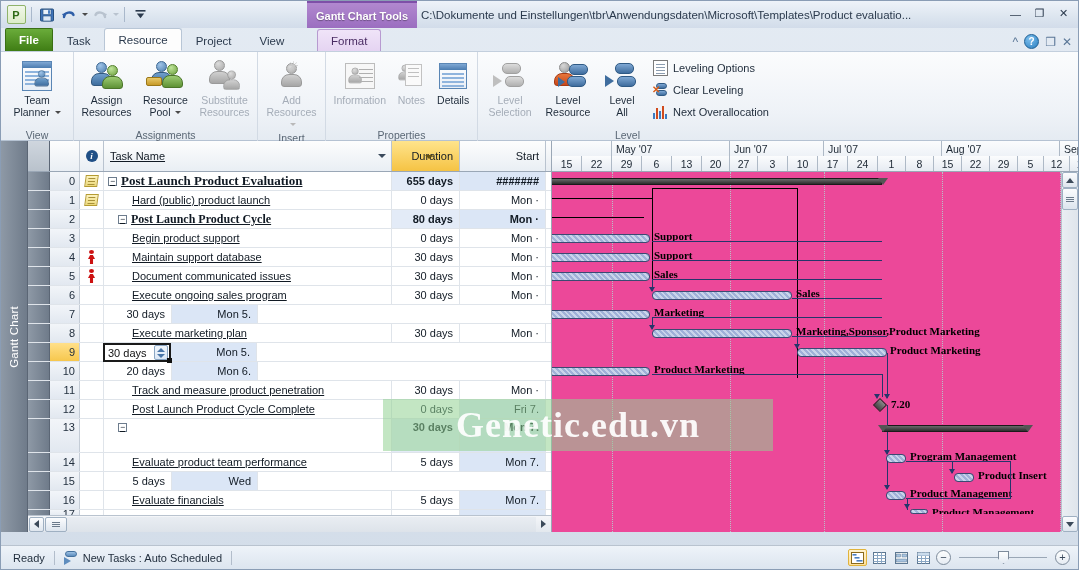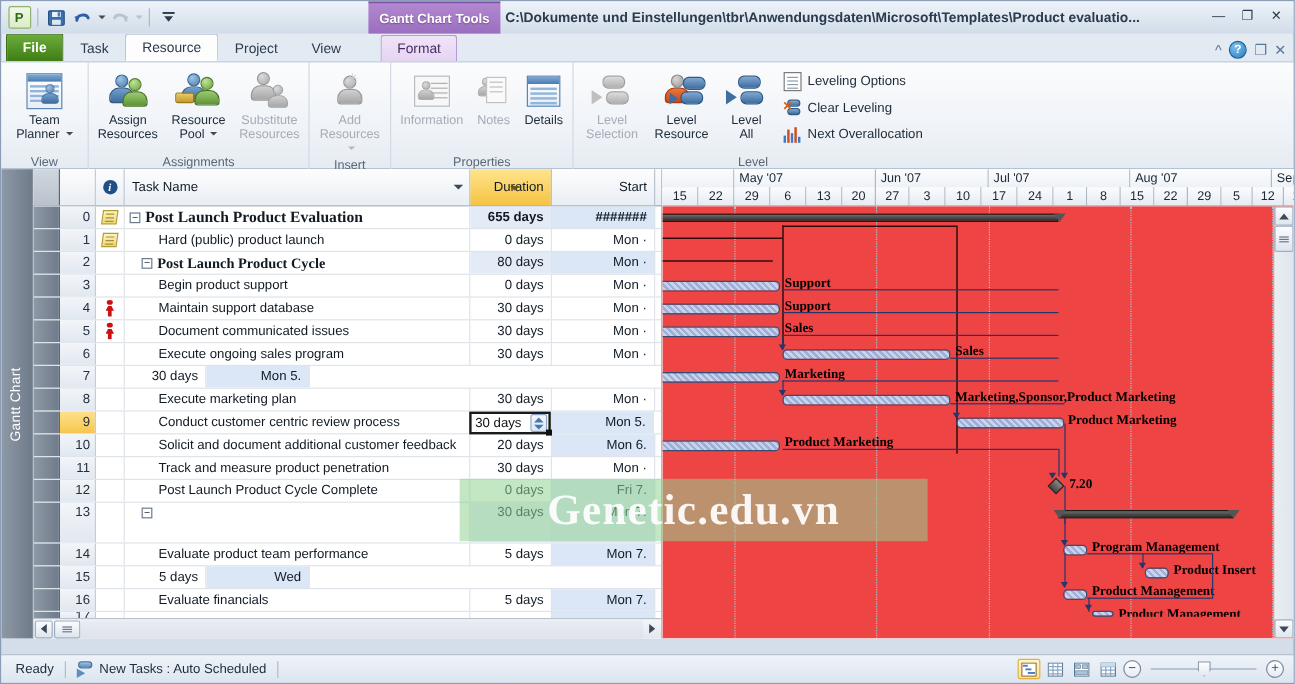"C:\Dokumente und" .title-path { font-weight: bold -> none }
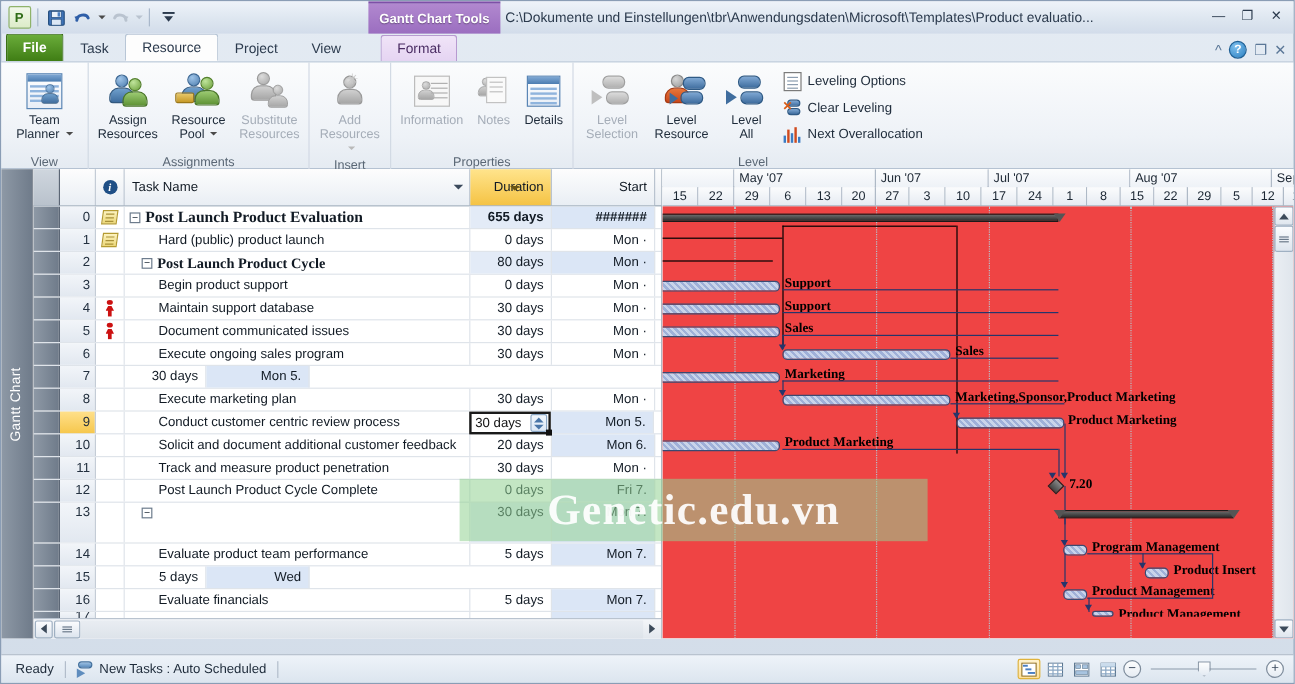"Task Name" .c-name { text-decoration: none -> underline }
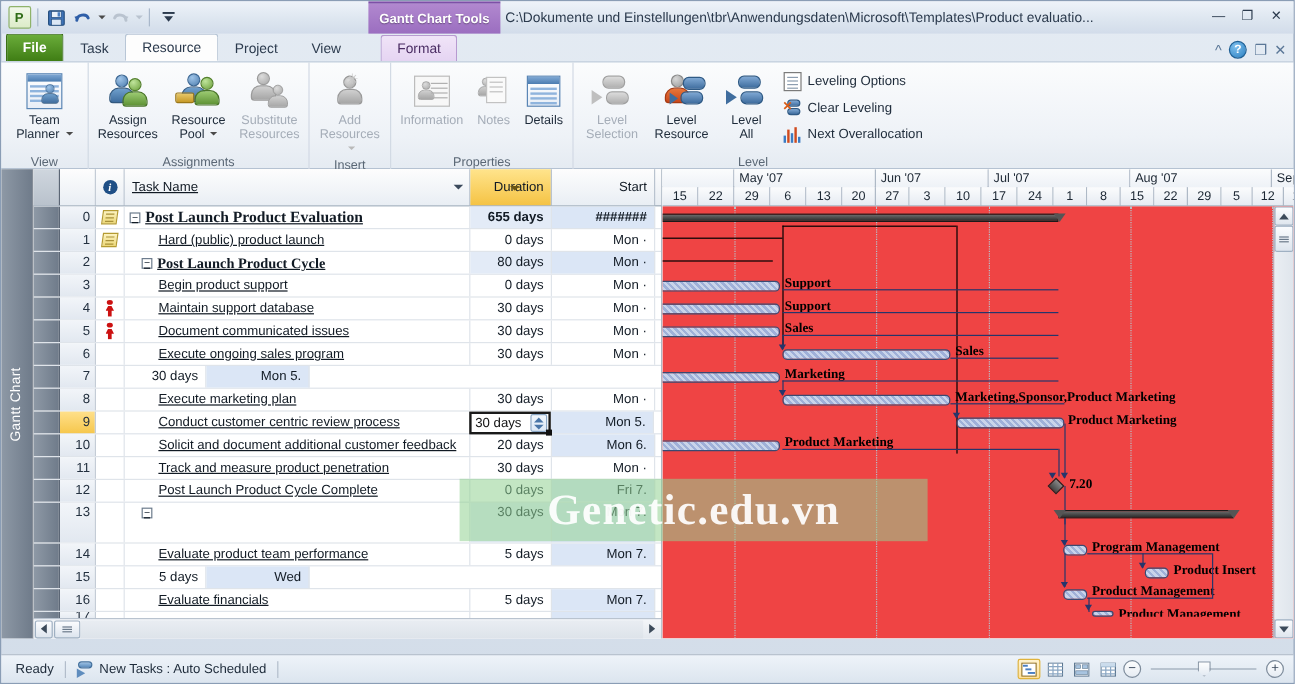"80 days" .row.lvl1 .c-dur, .row.lvl1 .c-start { font-weight: normal -> bold }
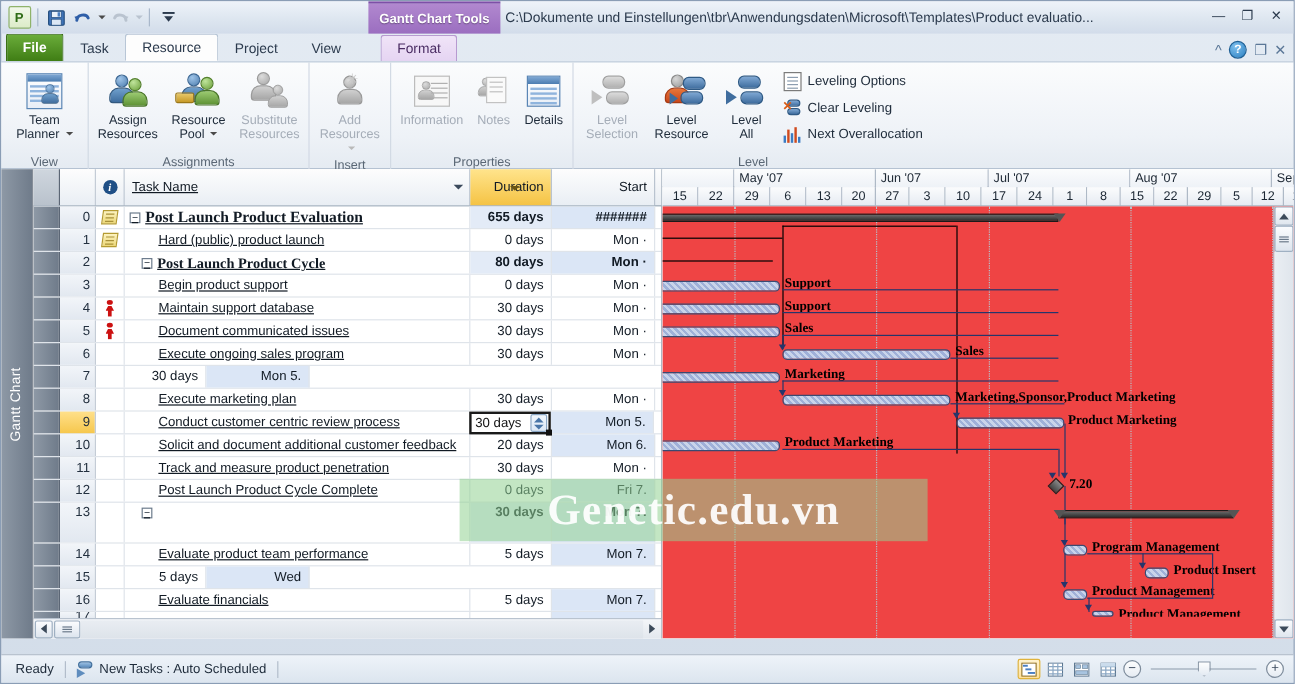"Support" .chart { background: #ef4444 -> #ec4899 }
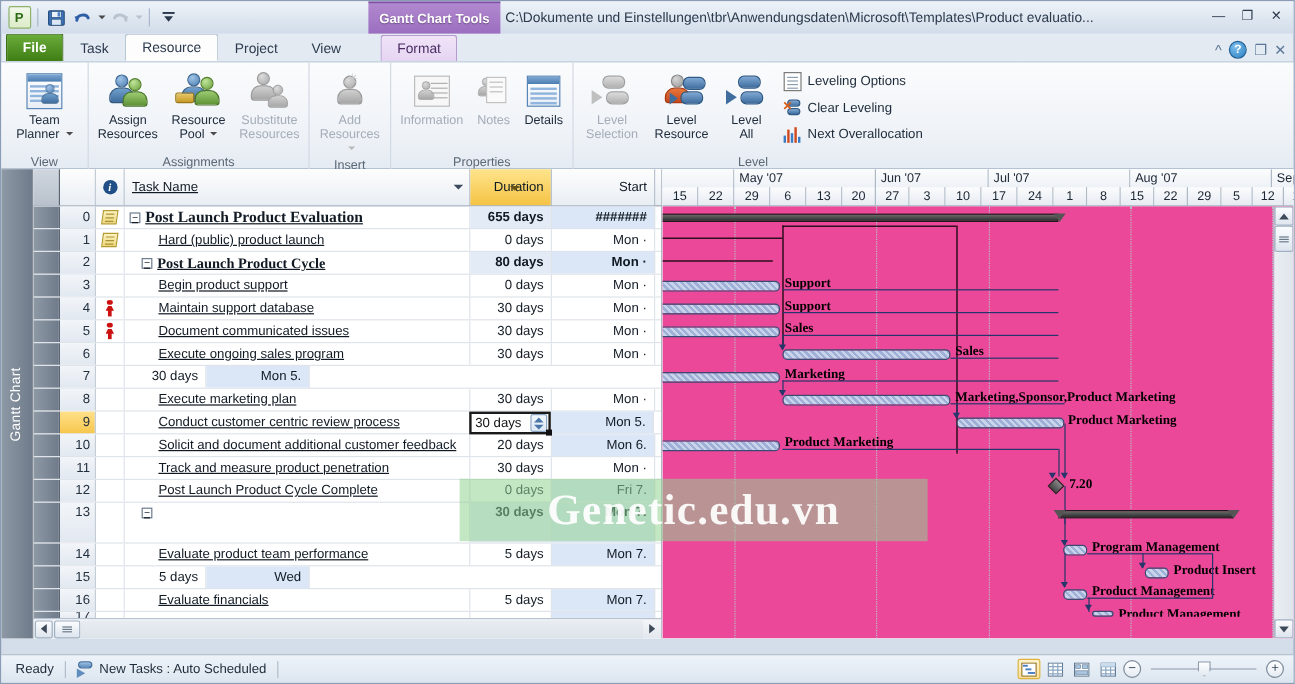"Conduct customer centric review process" div.cell { html: <div>Conduct customer centric review process</div> -> none }
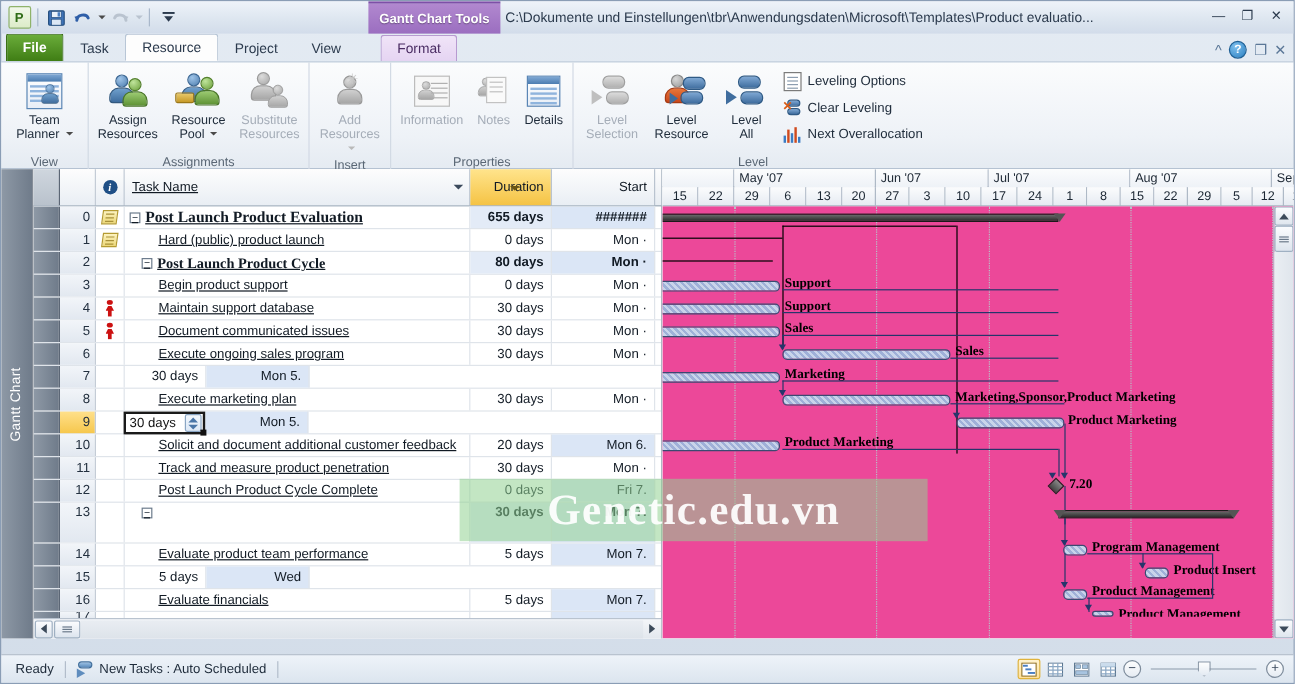"Solicit and document additional customer" div.cell { html: <div>Solicit and document additional customer feedback</div> -> none }
